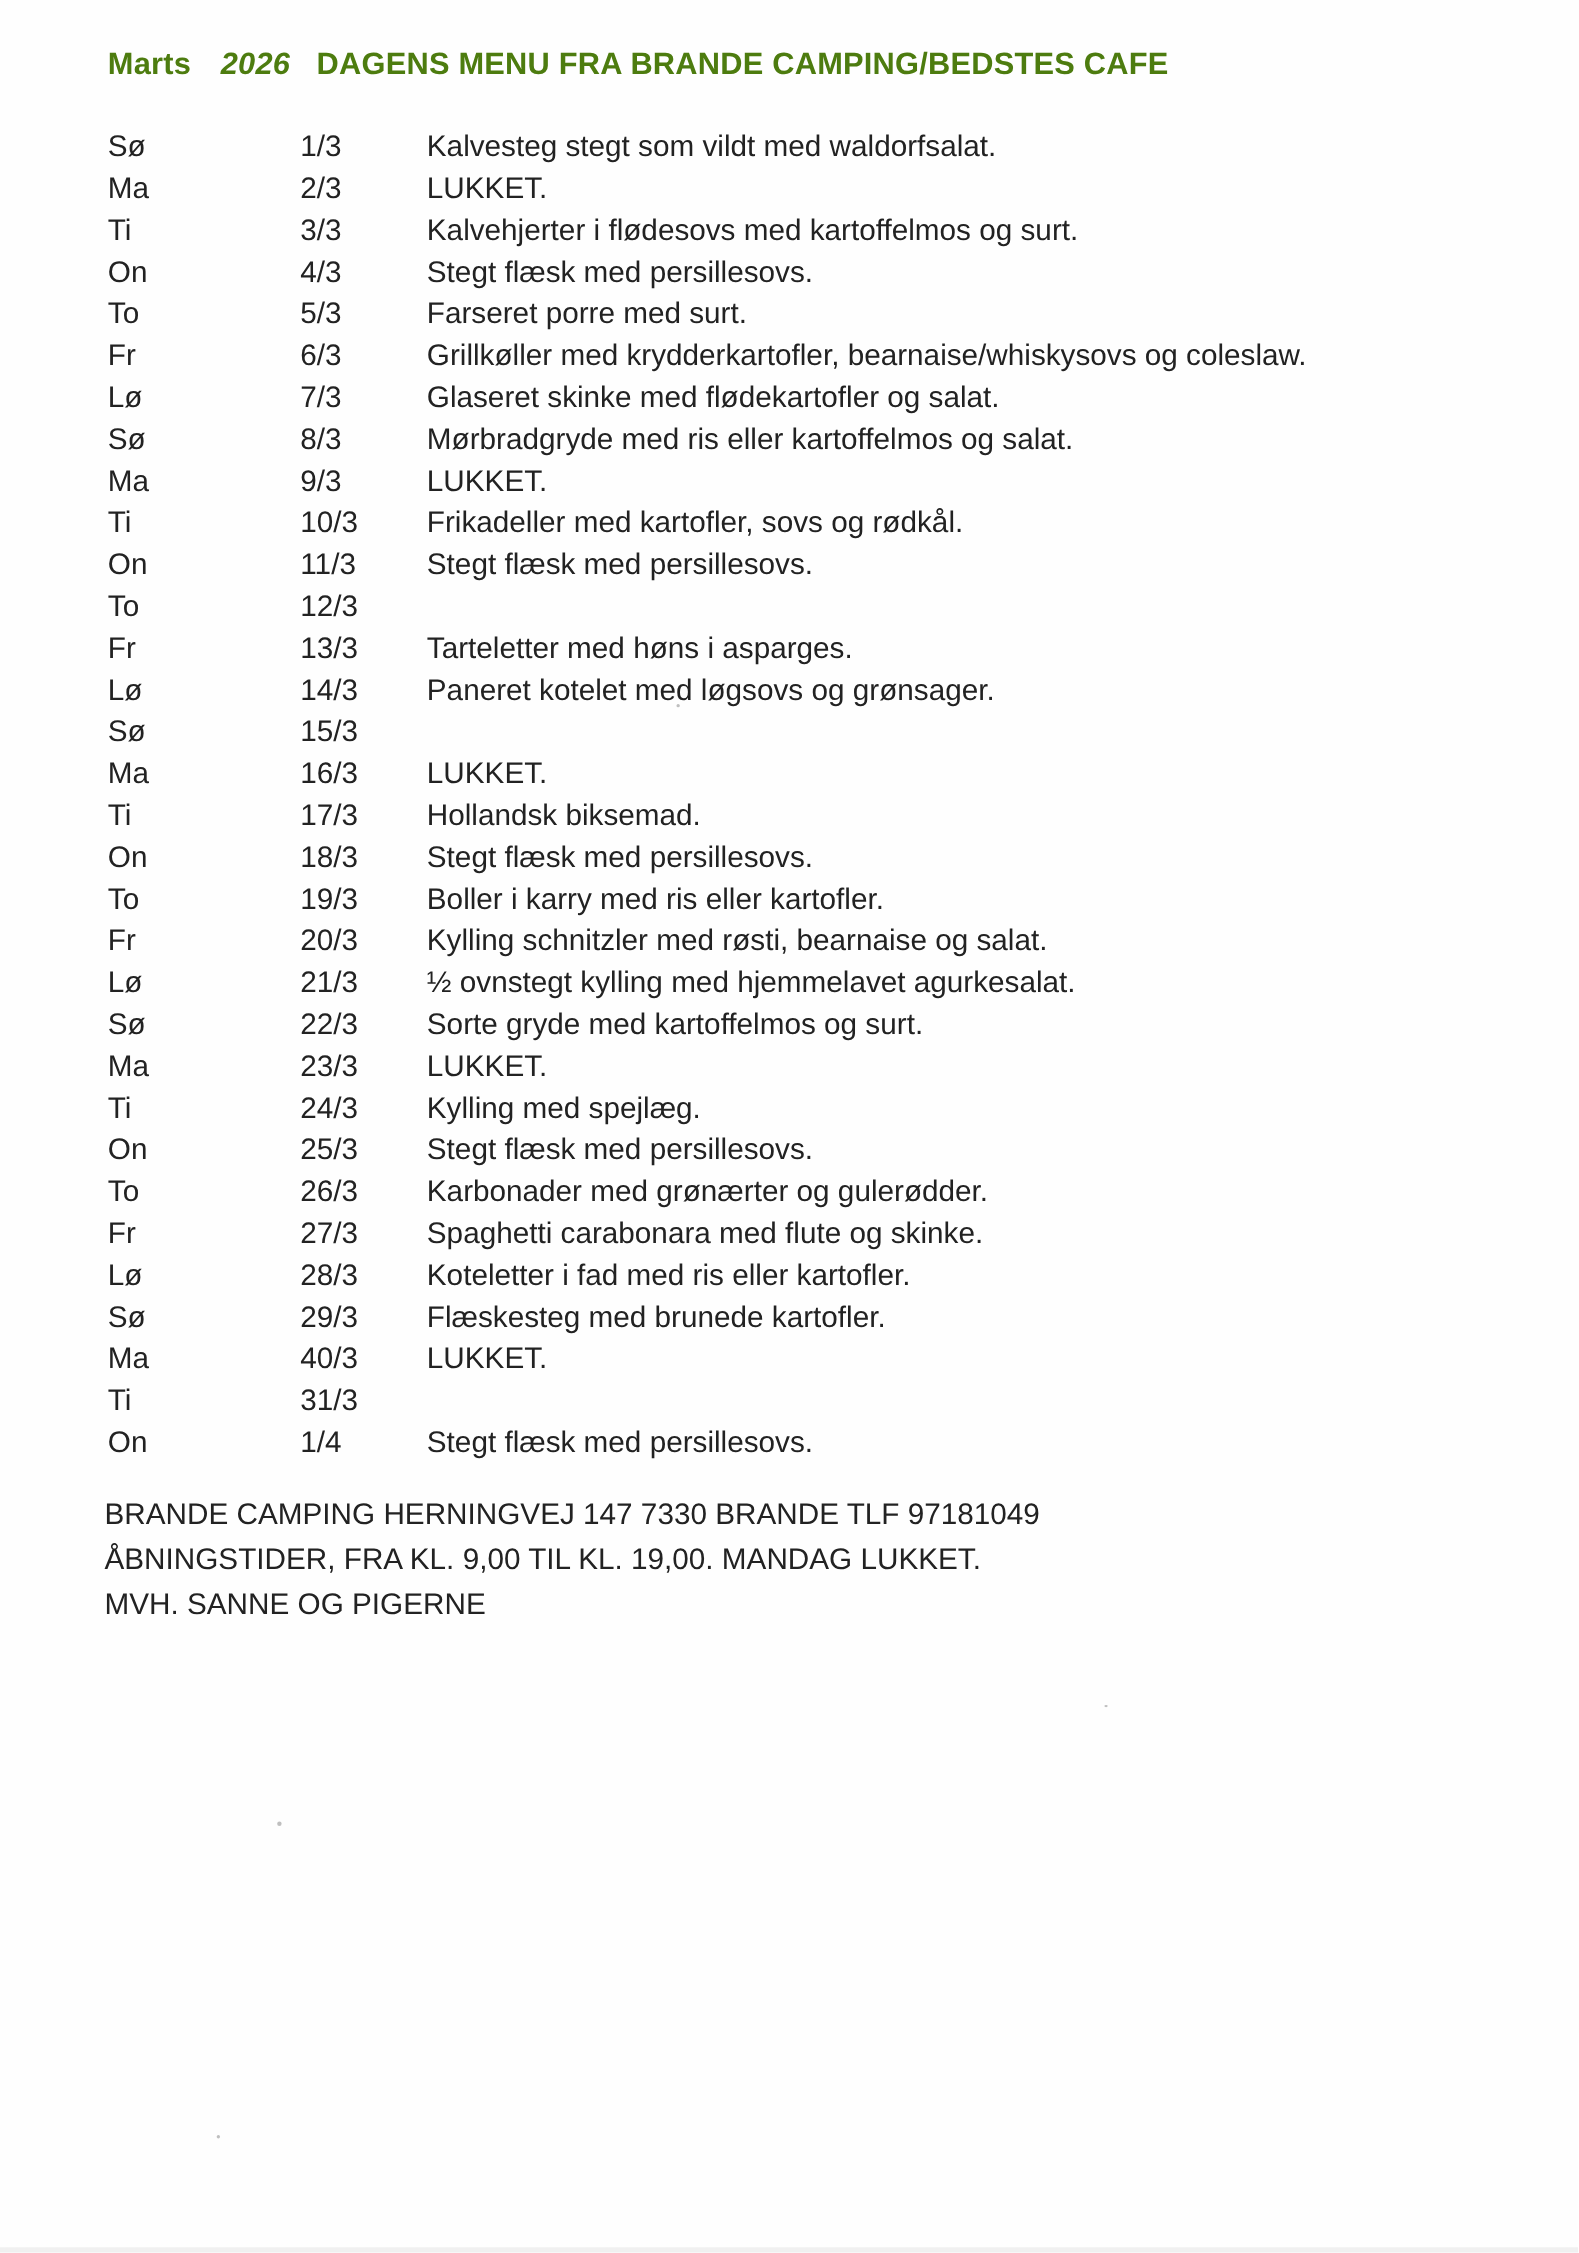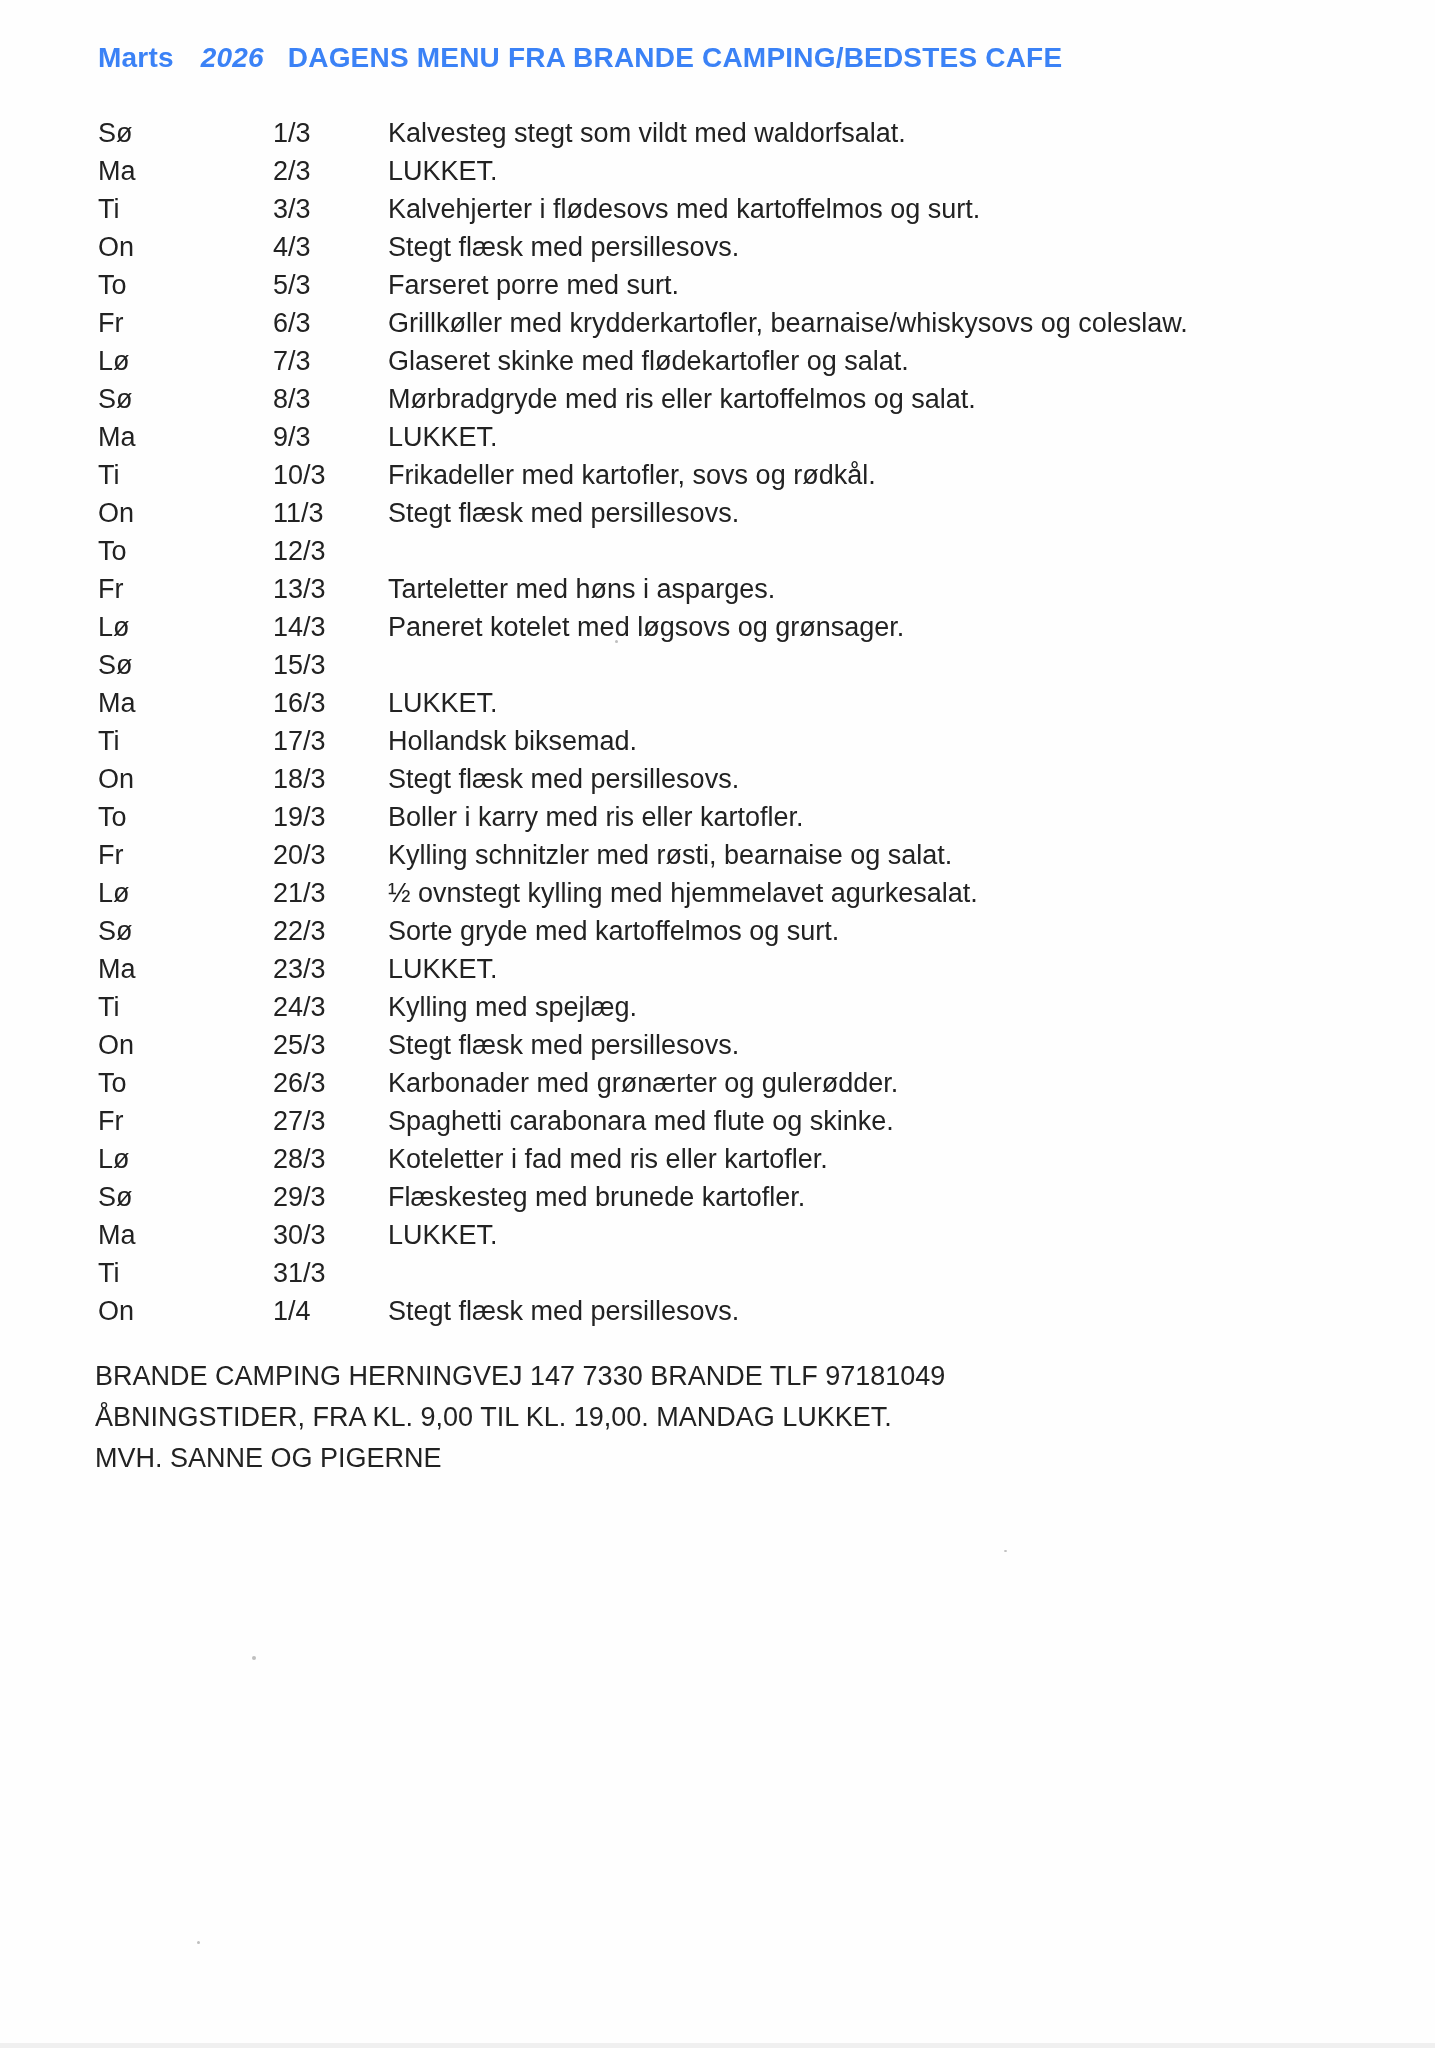"Marts" div.title-row { color: #3b82f6 -> #4d7c0f }
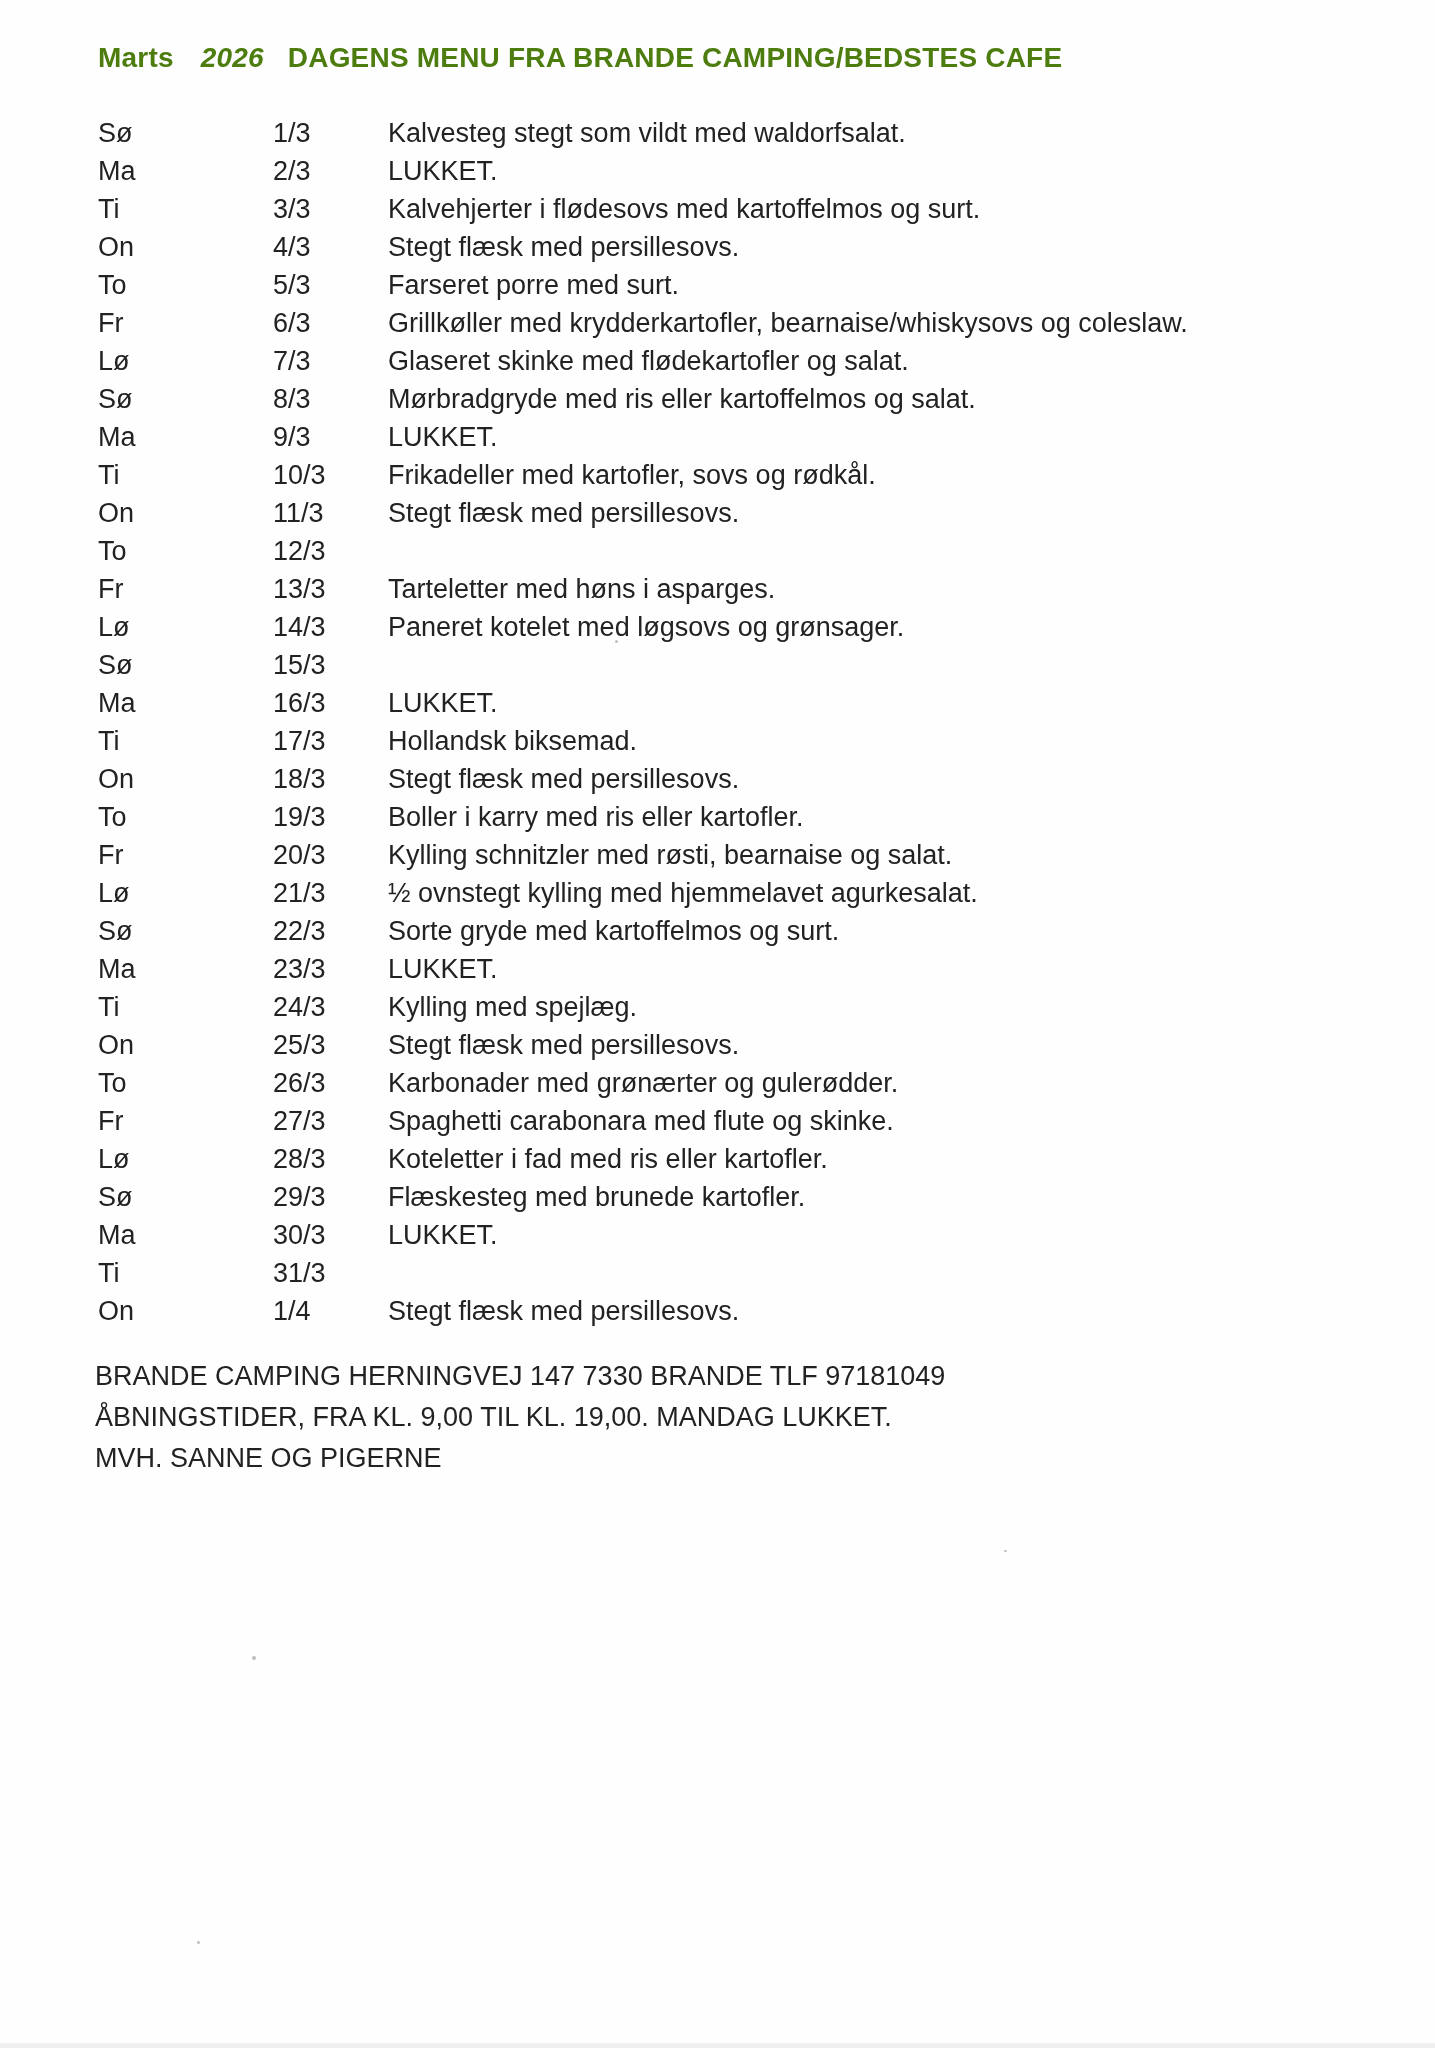"30/3" span.col-date { text: 30/3 -> 40/3 }
